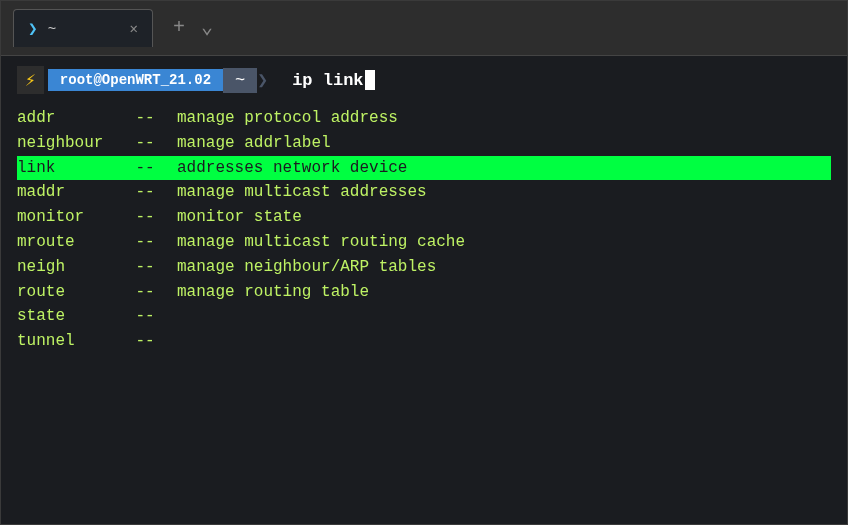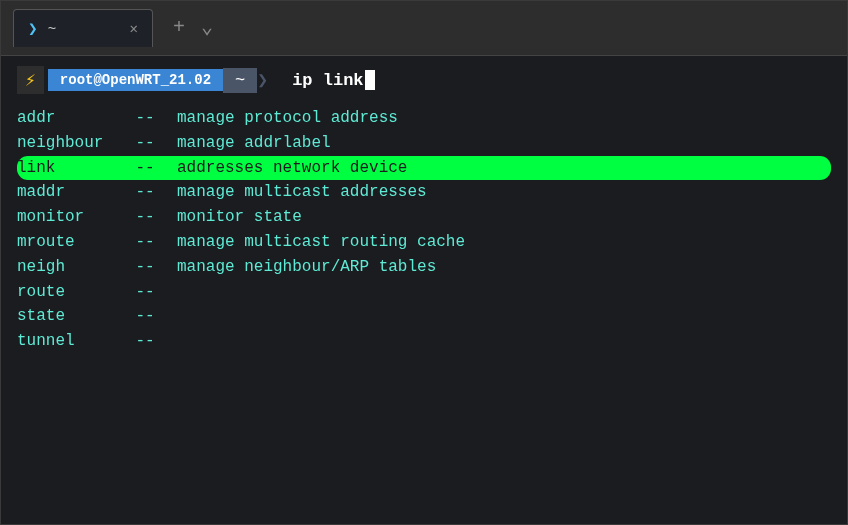"addr" .output-line { color: #5eead4 -> #bef264 }
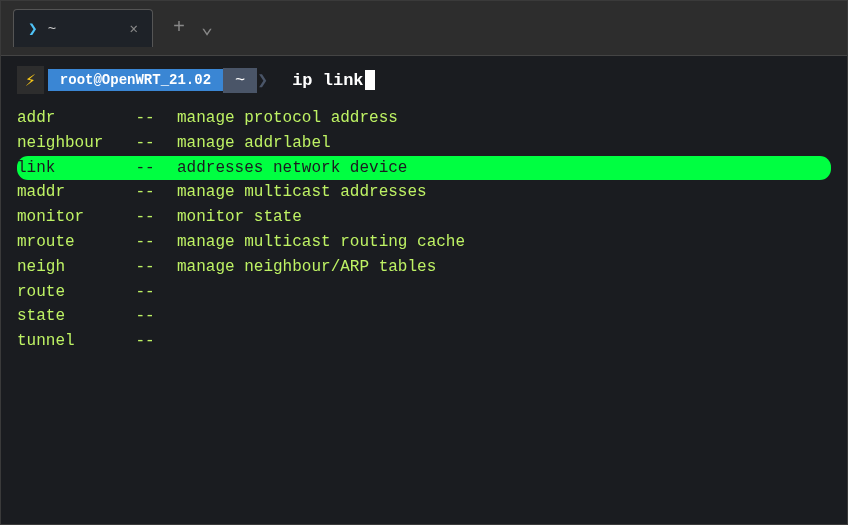"link" .output-line.highlighted { border-radius: 11px -> none }
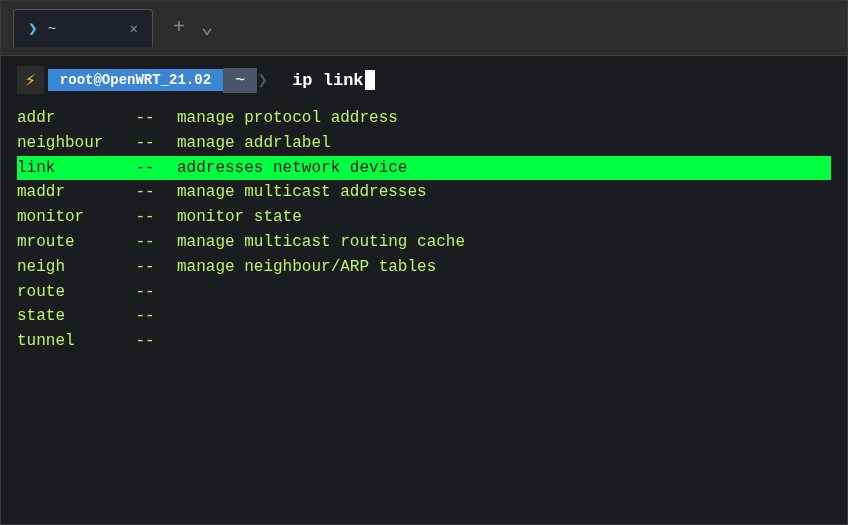"manage routing table" span.cmd-desc { html: none -> <span>manage routing table</span> }
